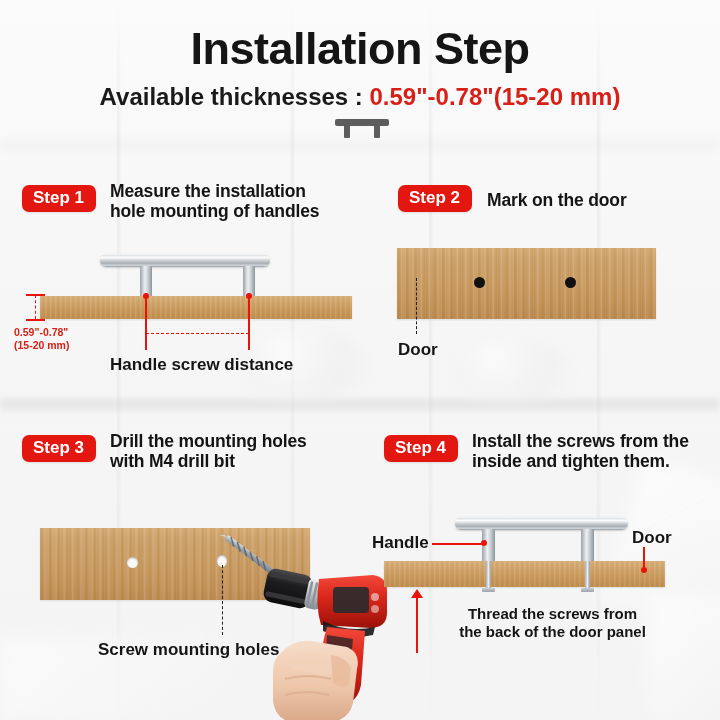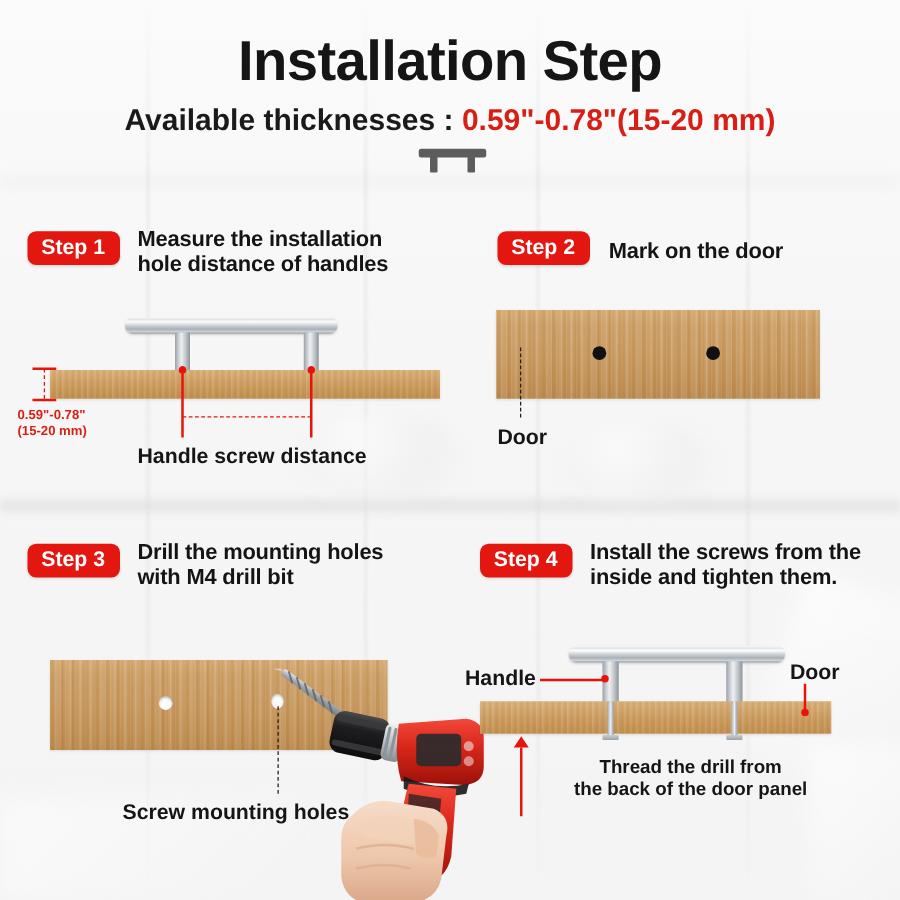"hole distance of handles" div { text: distance -> mounting }
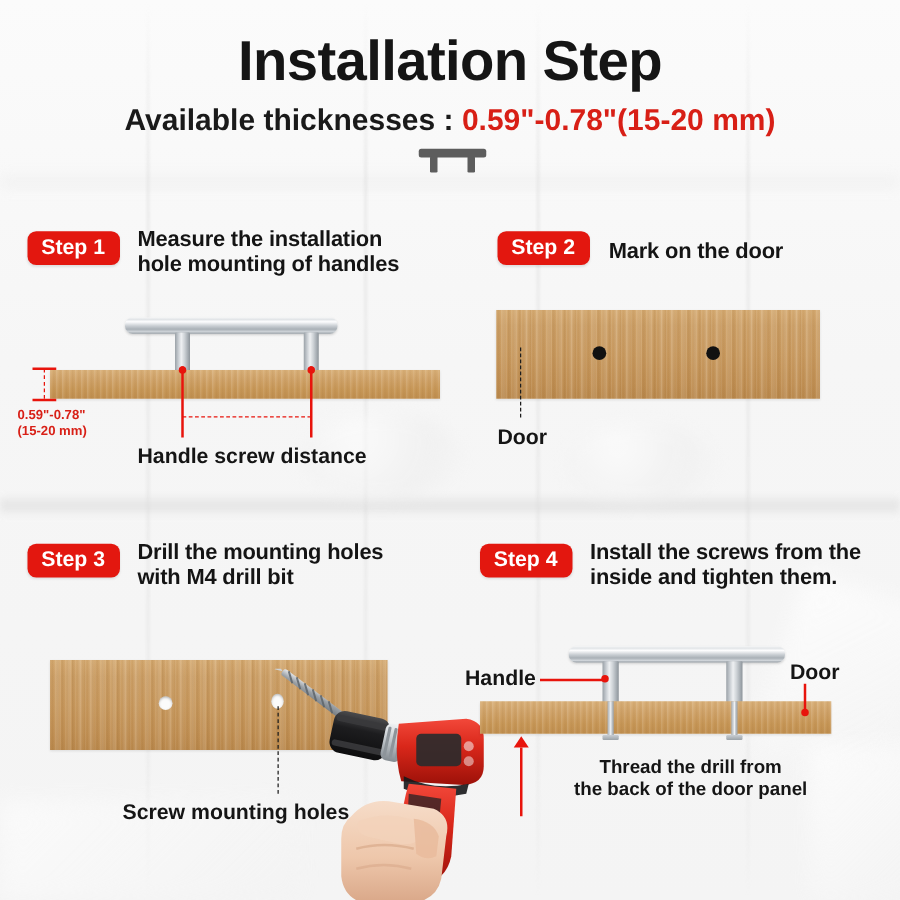"Thread the drill from" div { text: drill -> screws }
